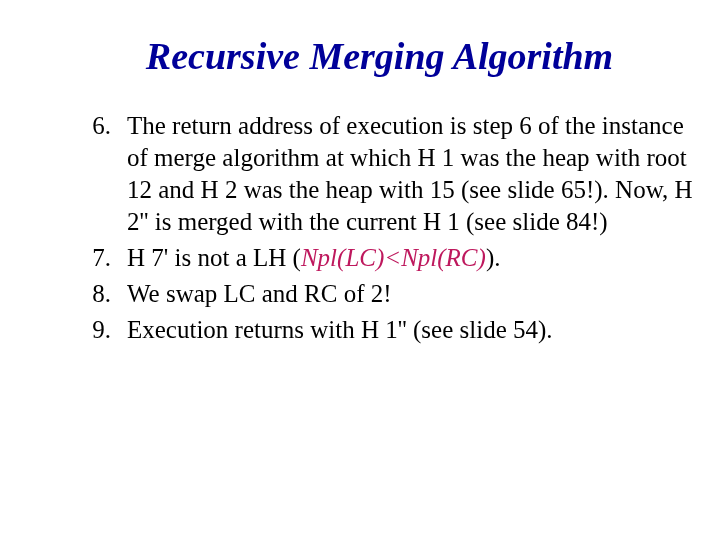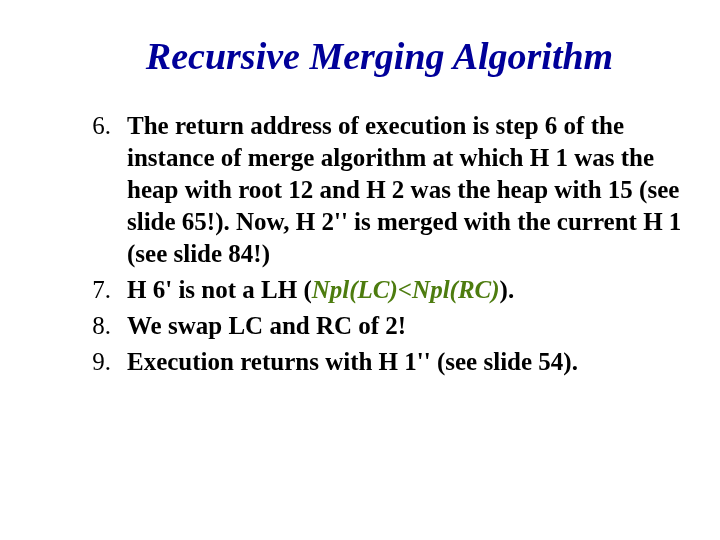"The return address of execution" .txt { font-weight: bold -> none }
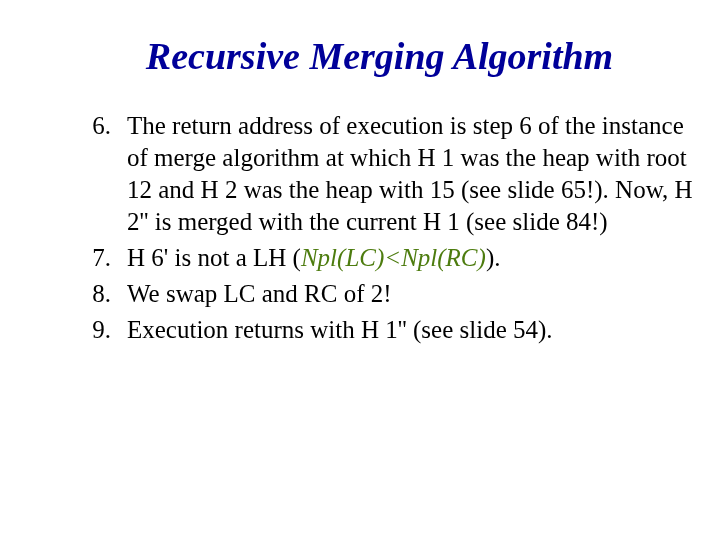"H 6' is not a" span { text: 6' -> 7' }
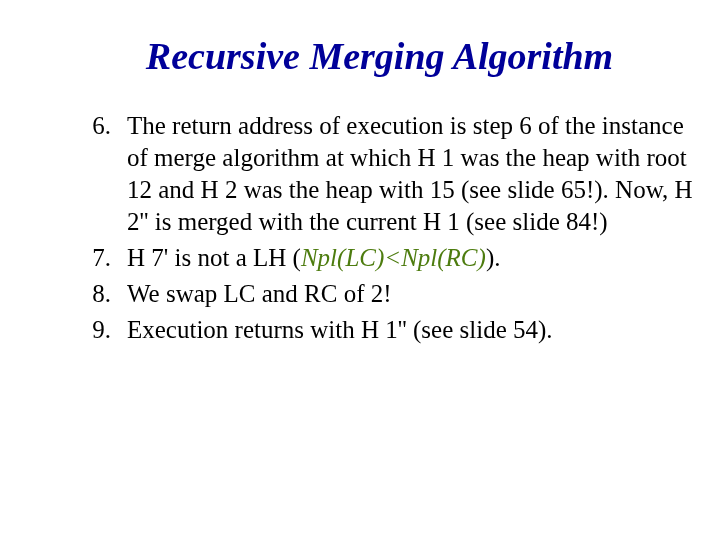"Npl(LC)<Npl(RC)" .redital { color: #4d7c0f -> #be185d }
